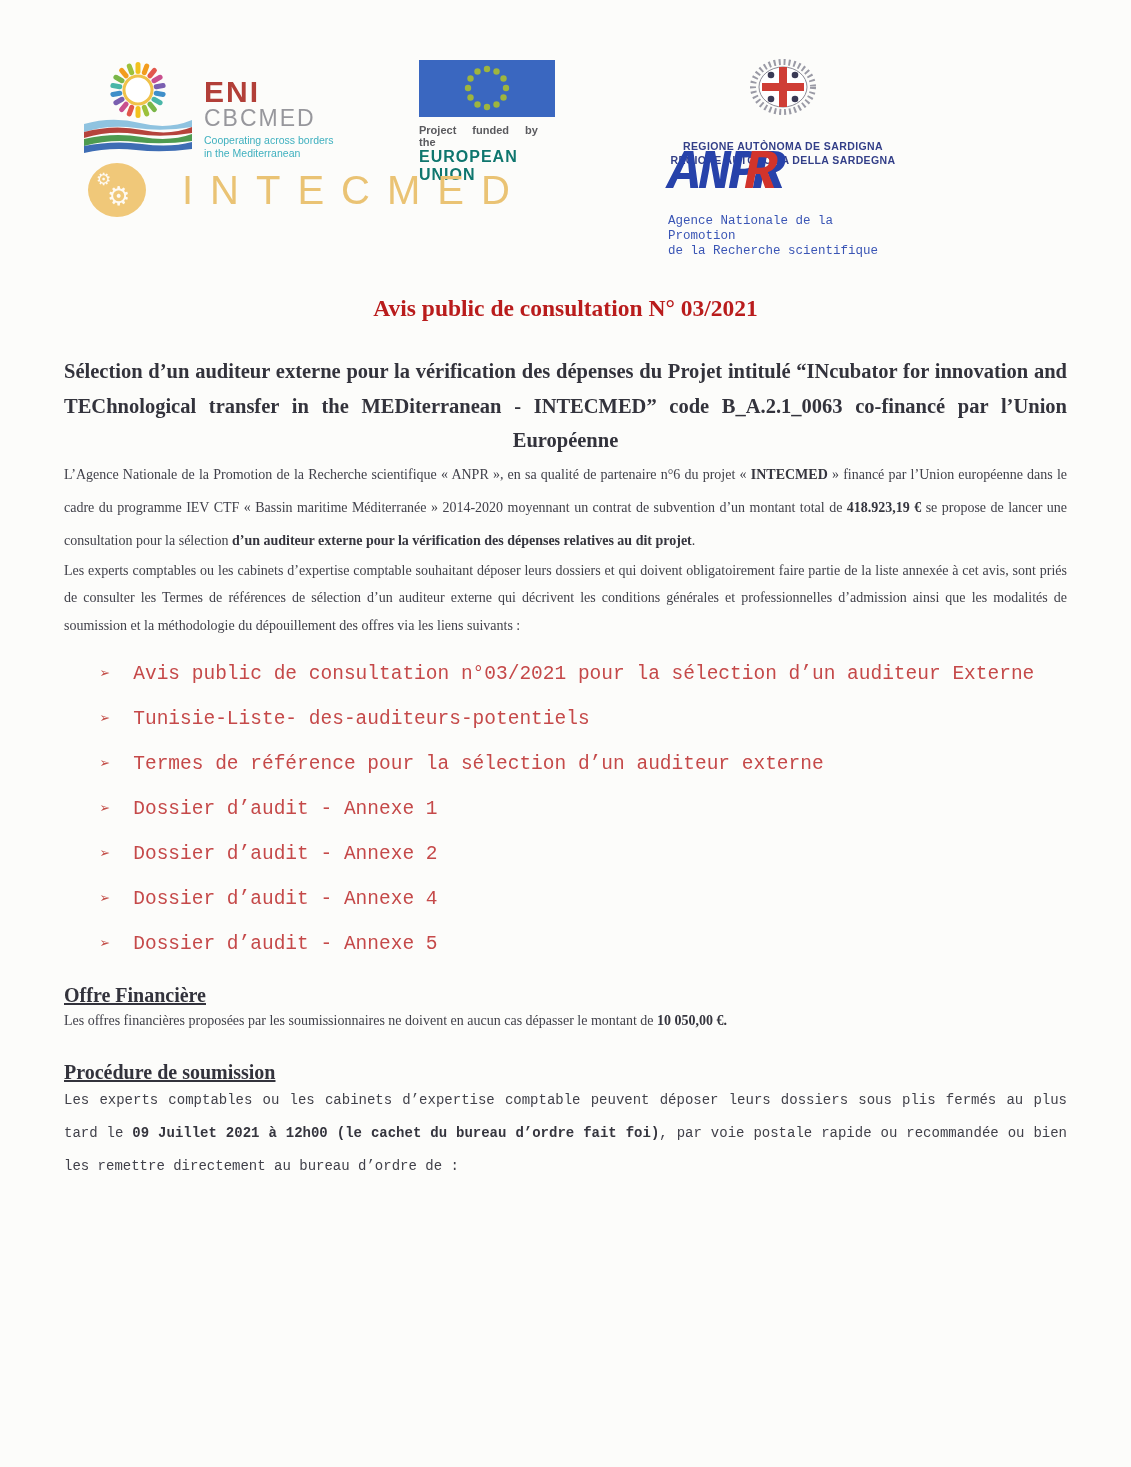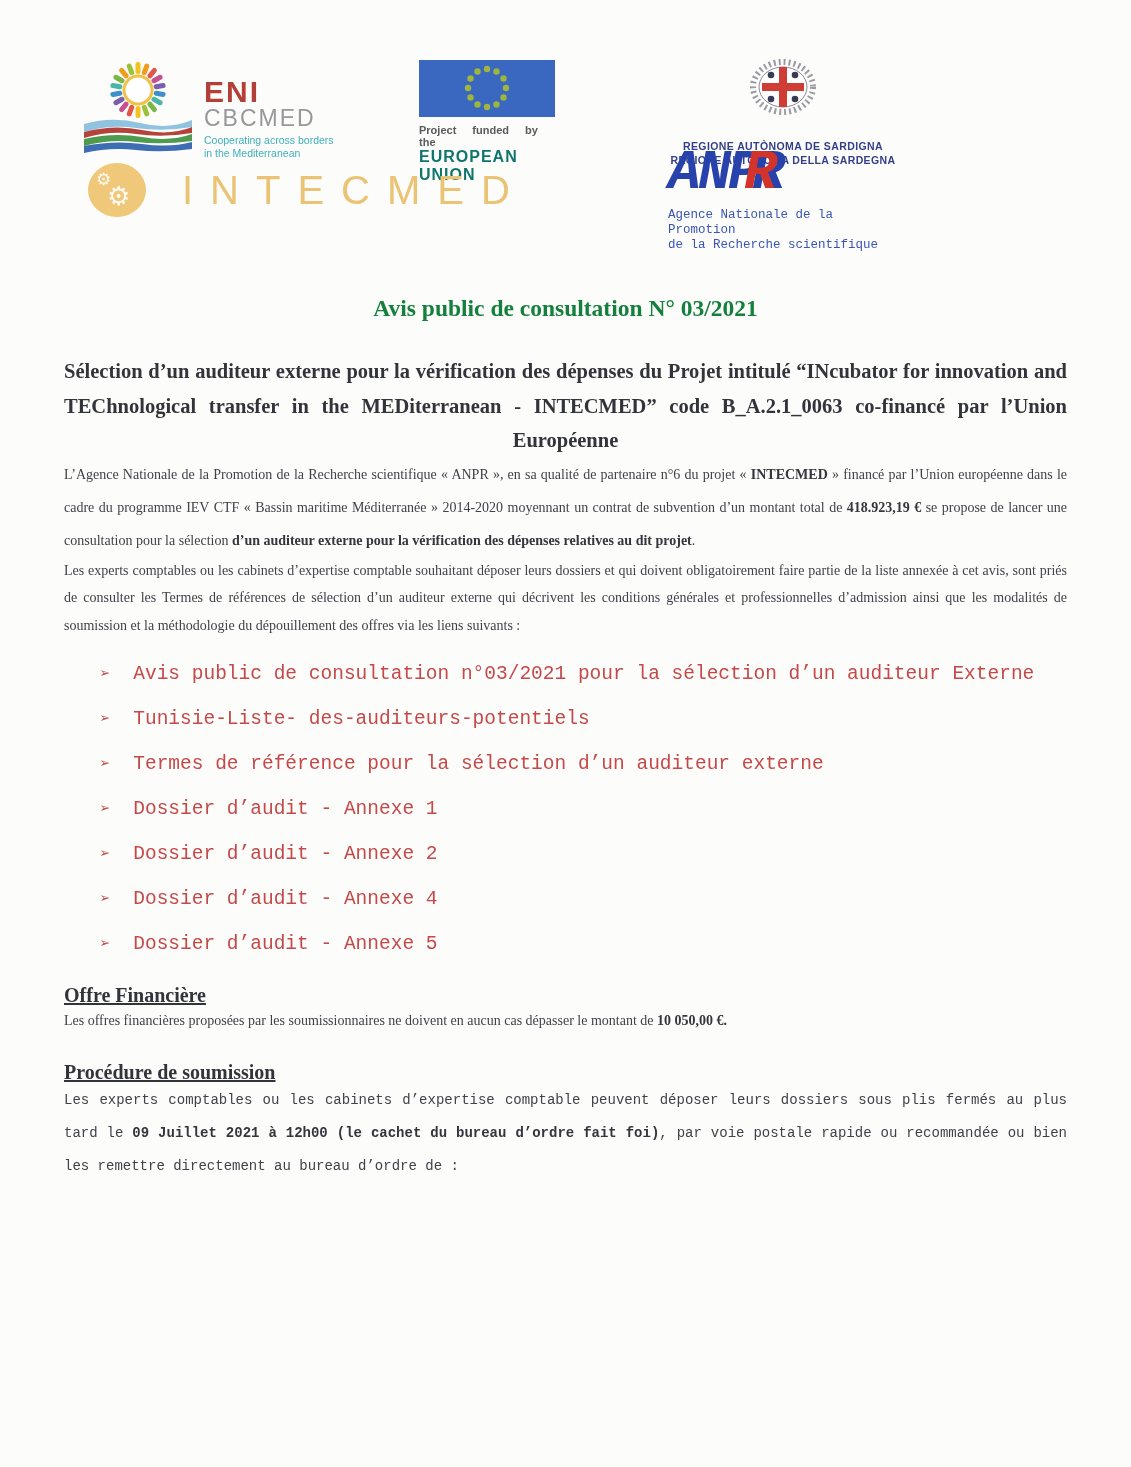"Agence Nationale de la Promotion" .anpr-tag { margin-top: 6px -> 12px }
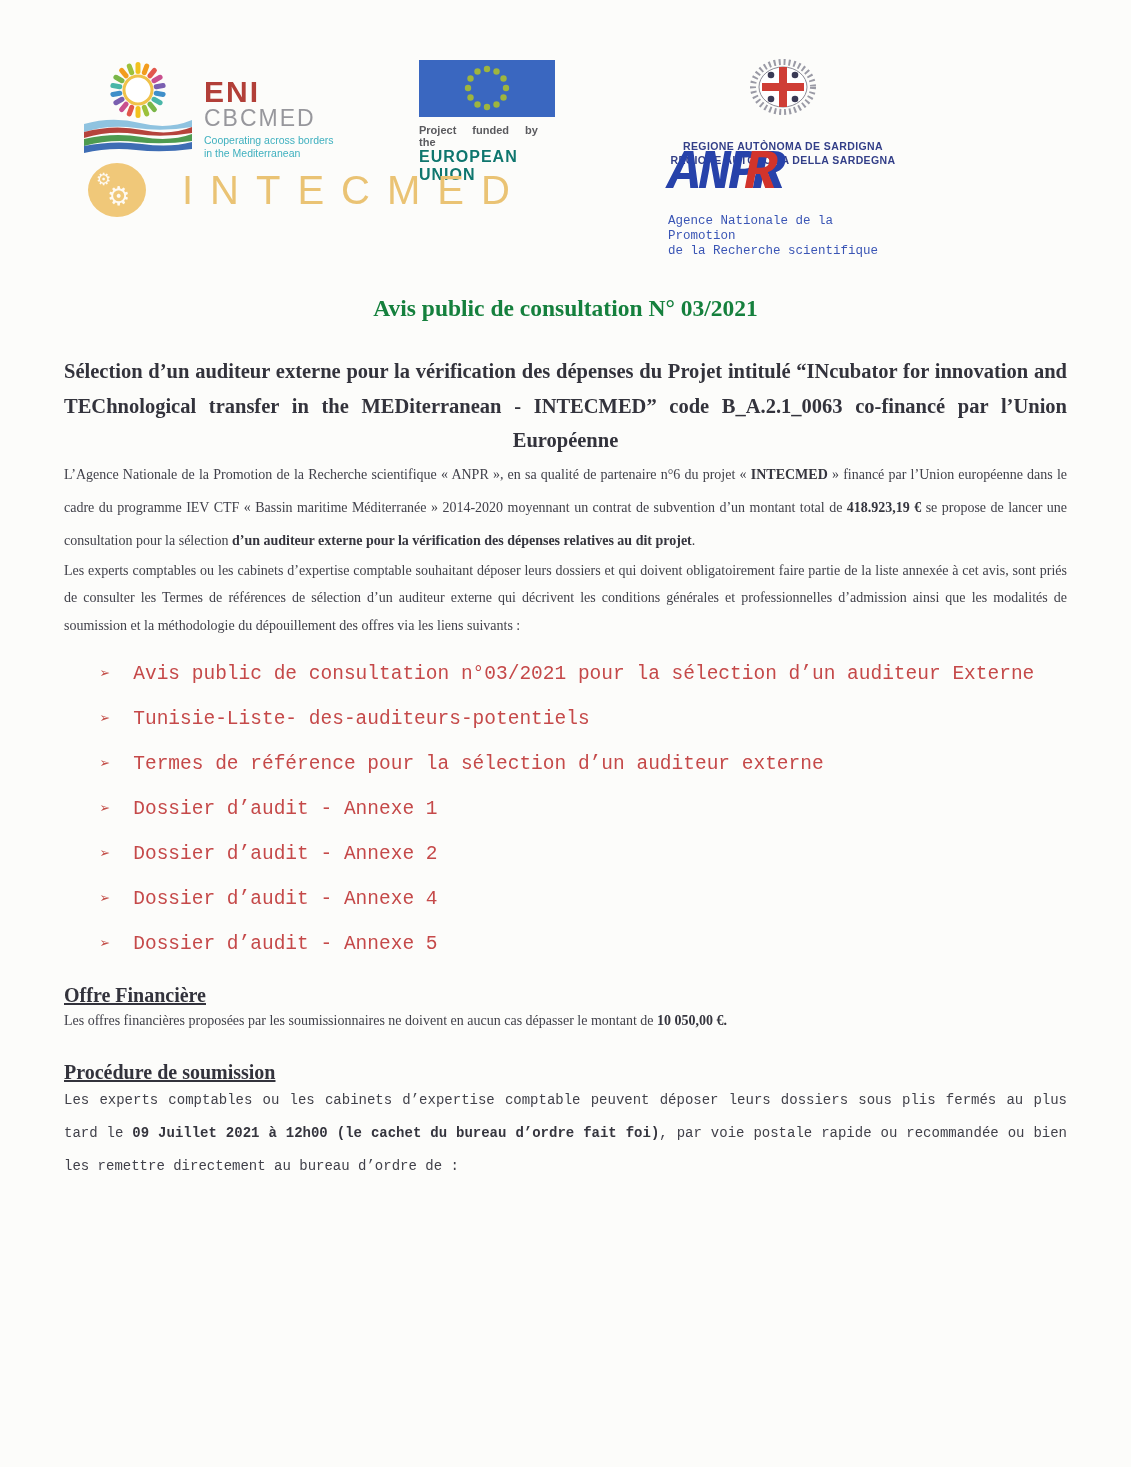"Avis public de consultation N°" .doc-title { color: #15803d -> #b91c1c }
